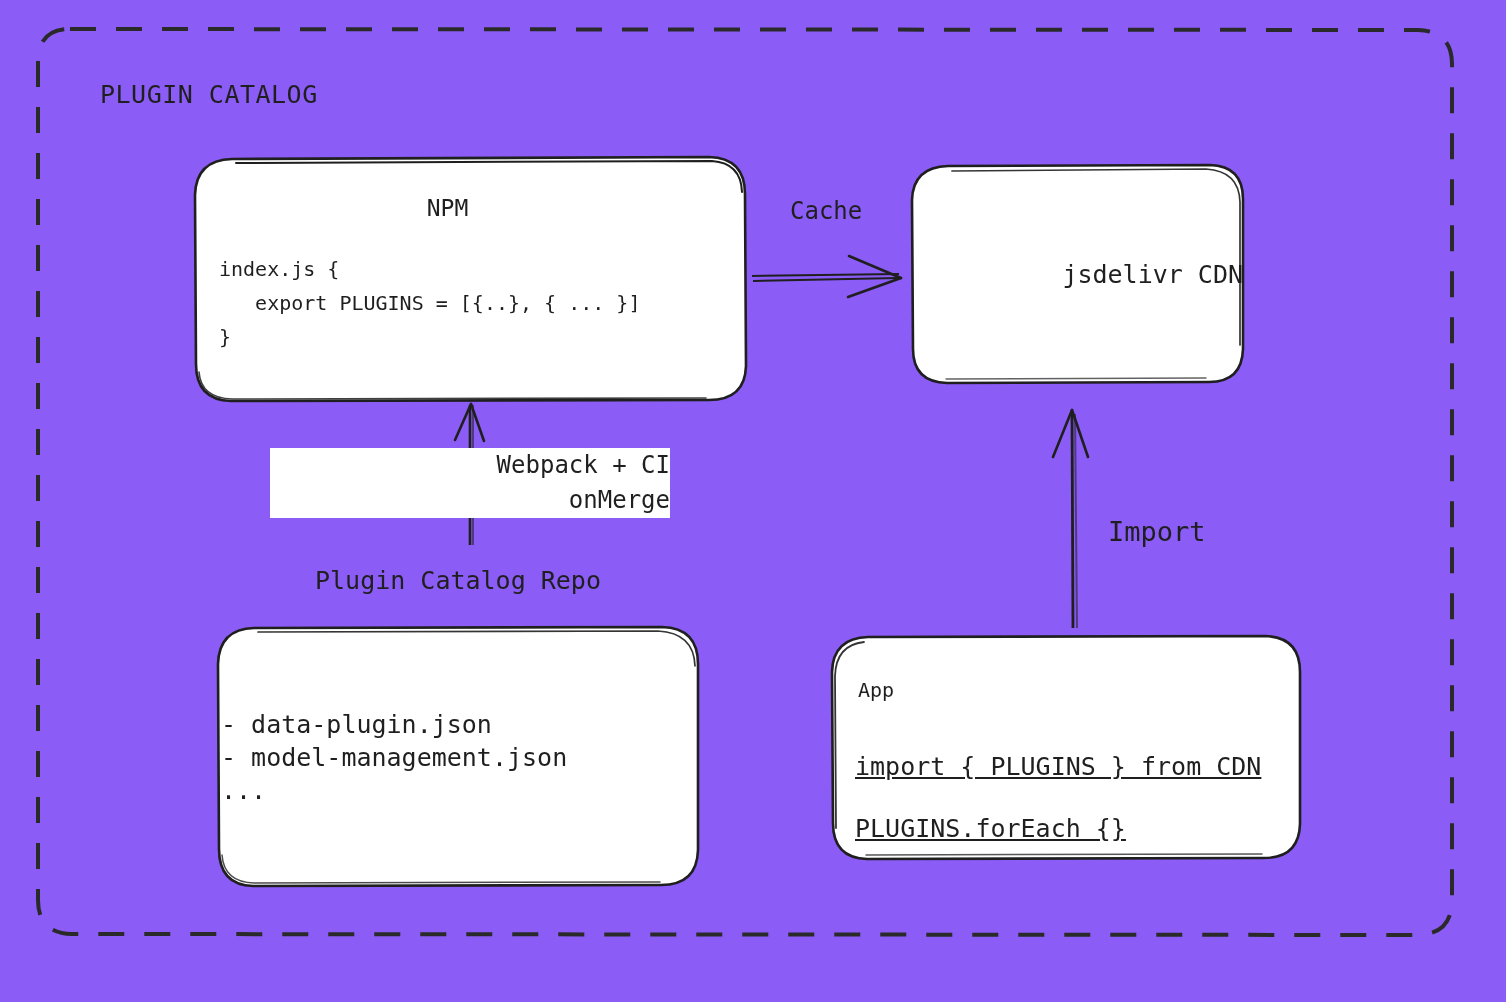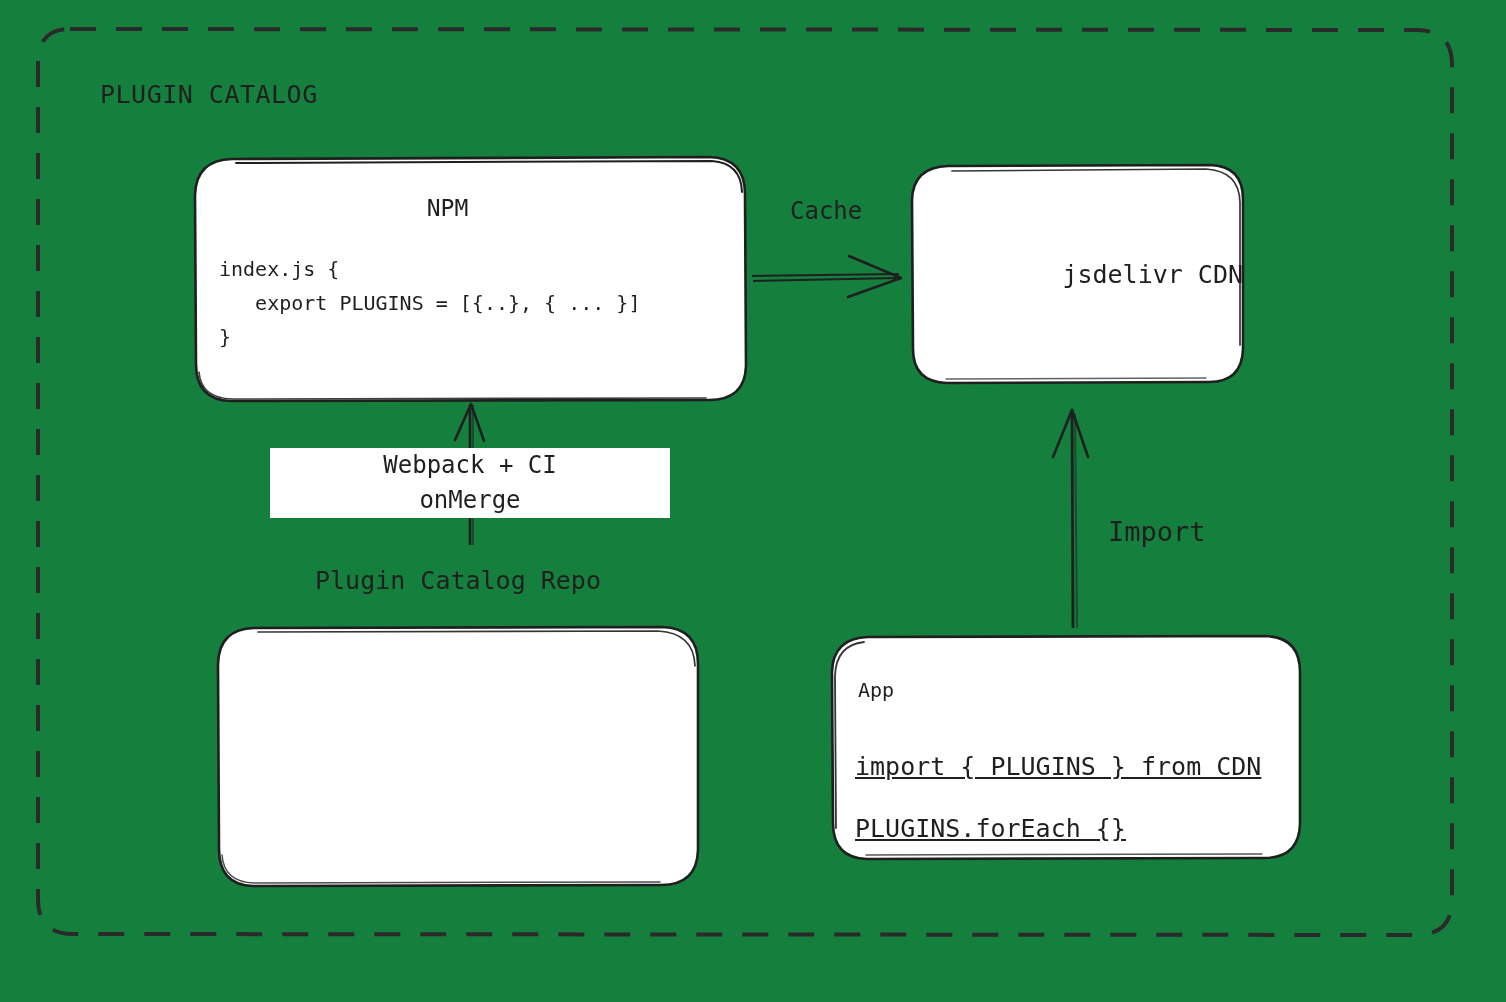"PLUGIN CATALOG" #stage { background: #15803d -> #8b5cf6 }
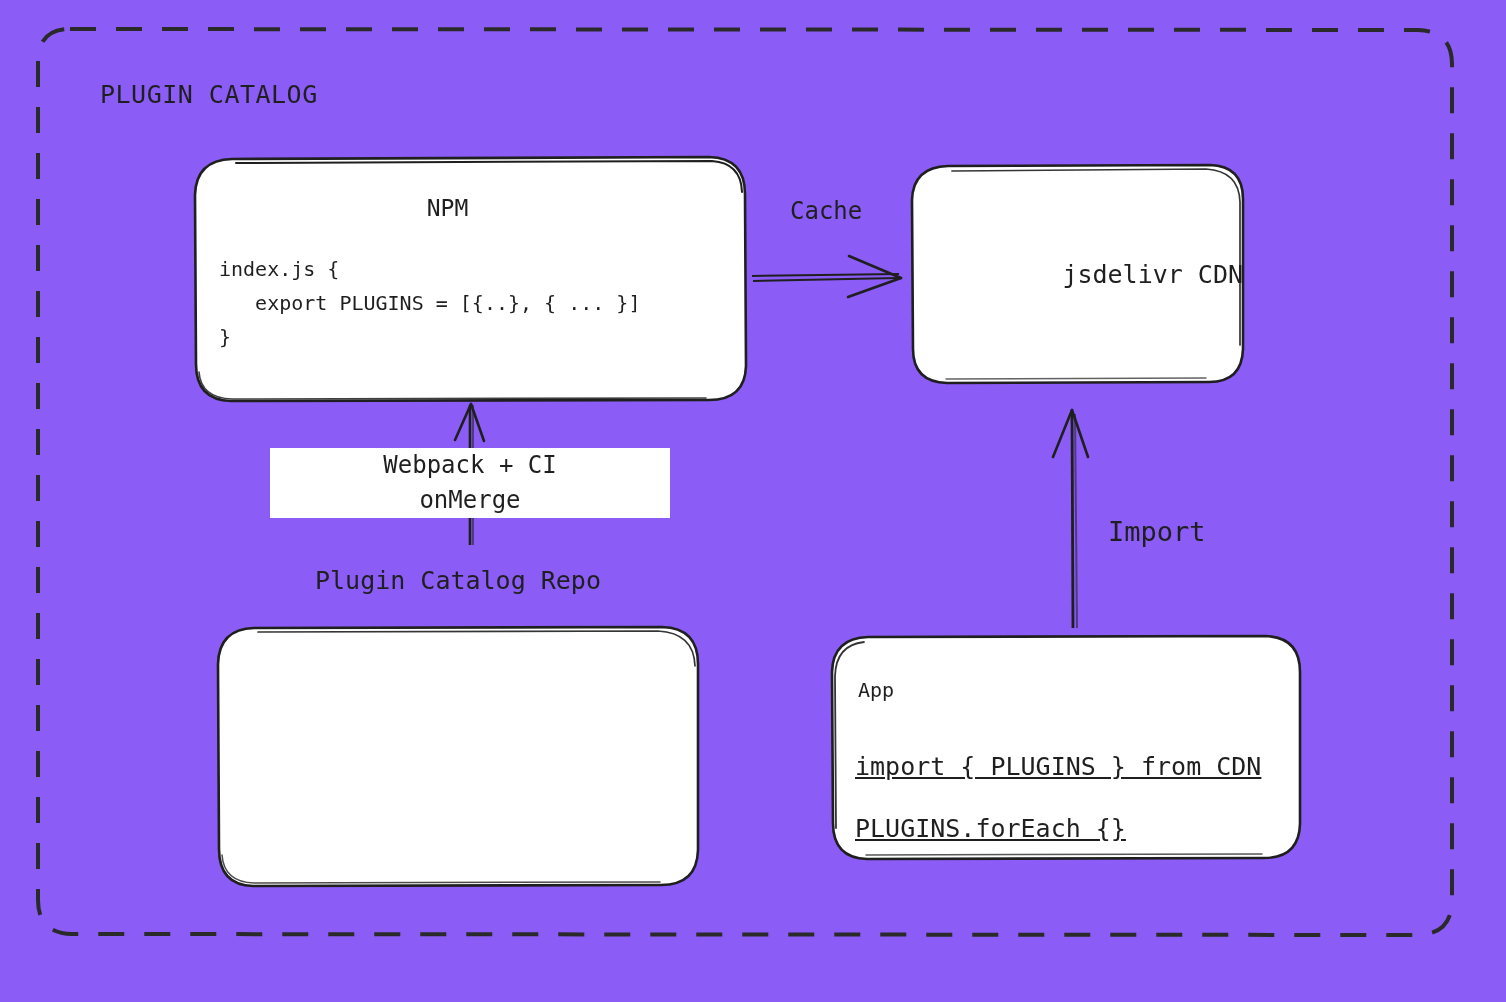"Webpack + CI" .build-label { text-align: center -> right }
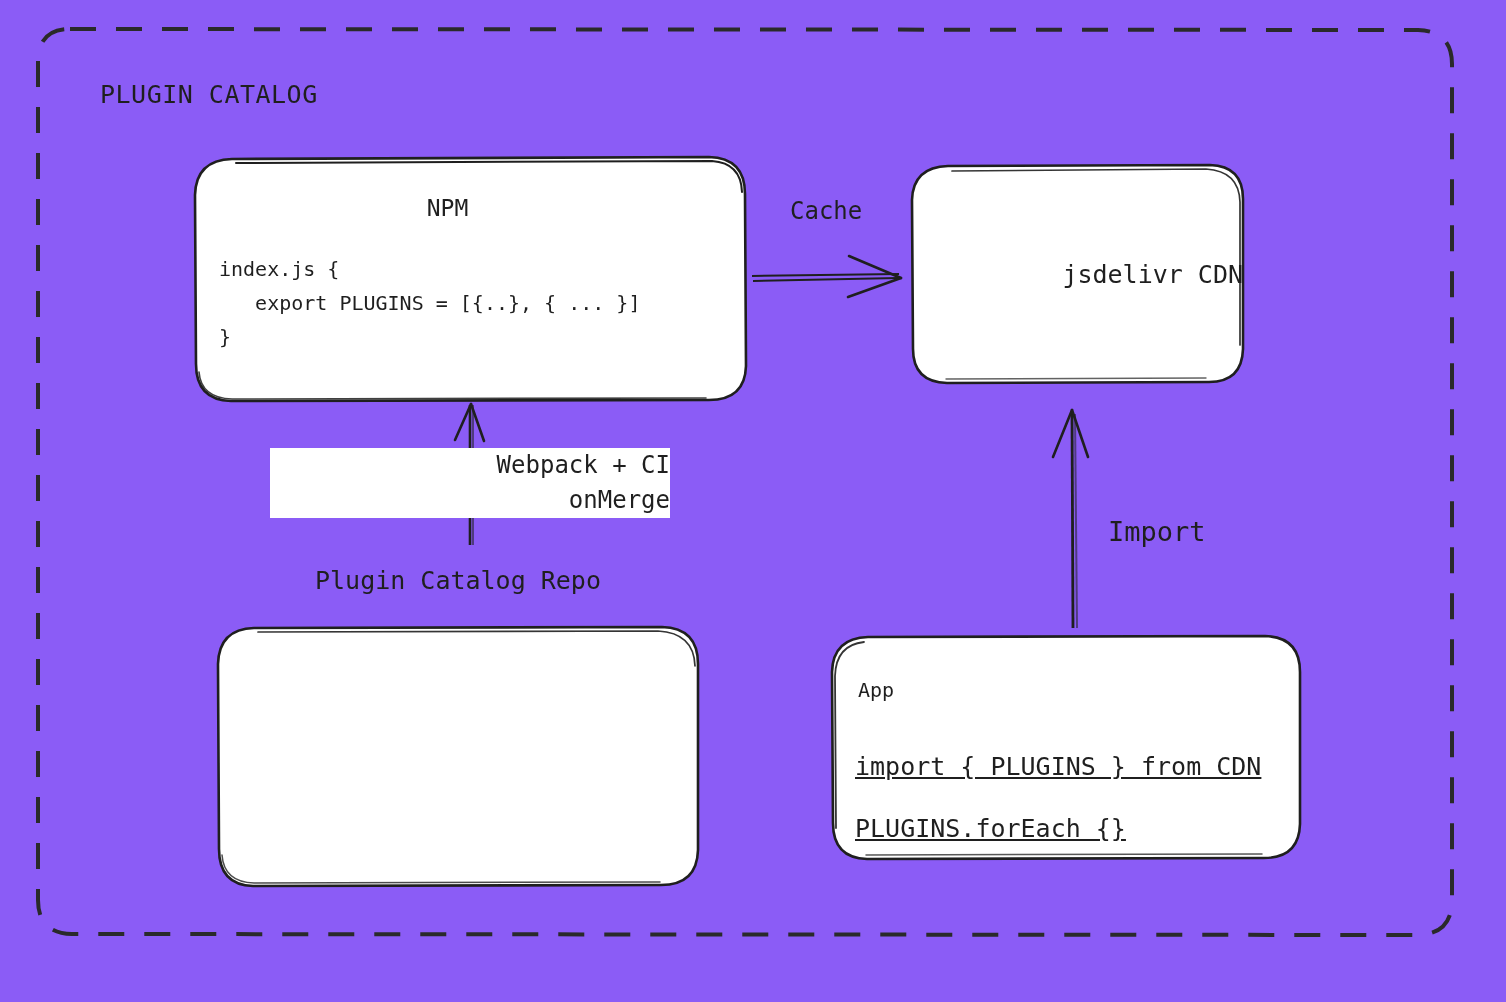"- data-plugin.json" div.txt { html: none -> <div>- data-plugin.json - model-management.json ...</div> }
